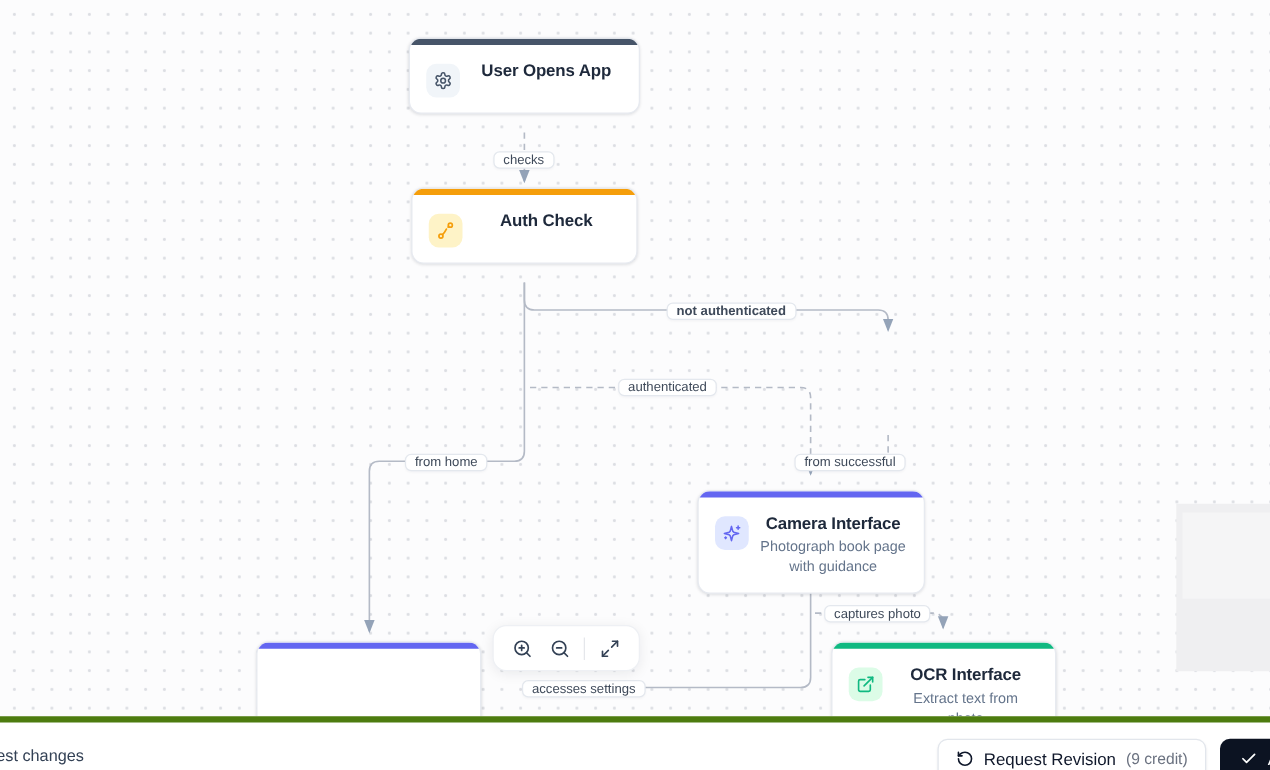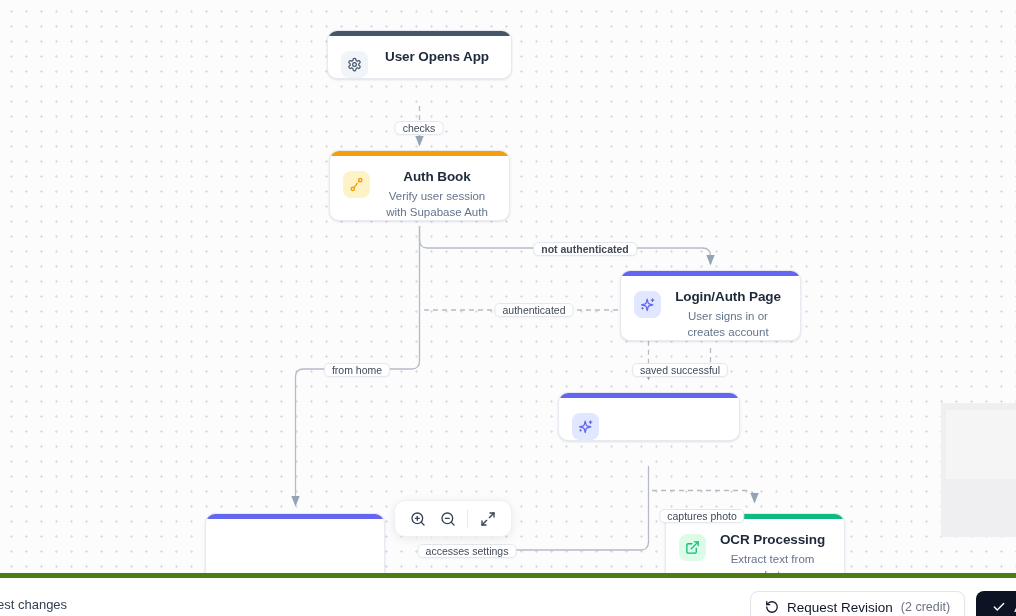"User Opens App" .node .body { padding: 11px 14px 0 13px -> 11px 14px 12px 13px }
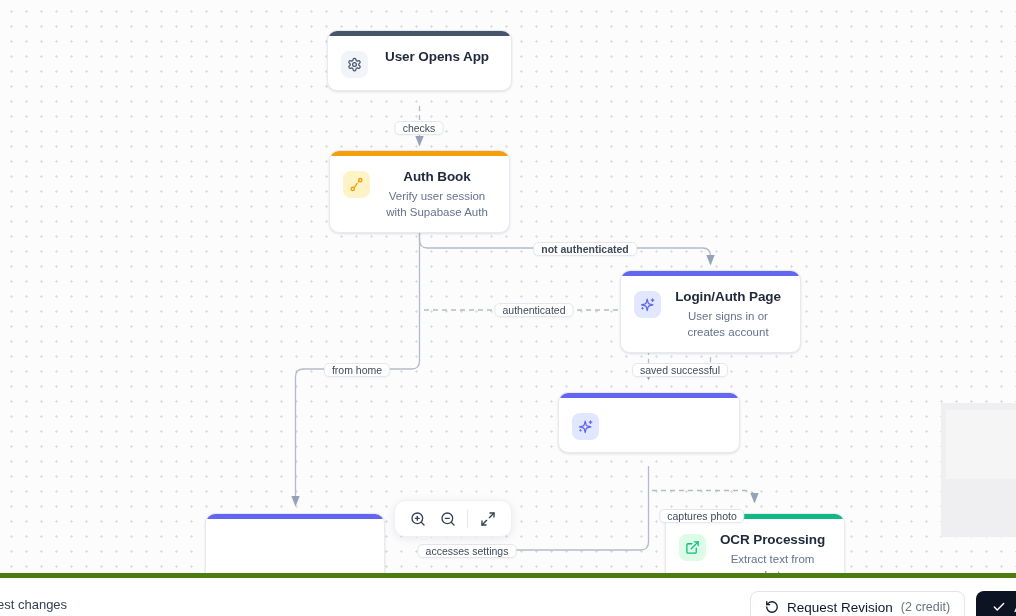"Auth Book" div.ntitle { text: Book -> Check }
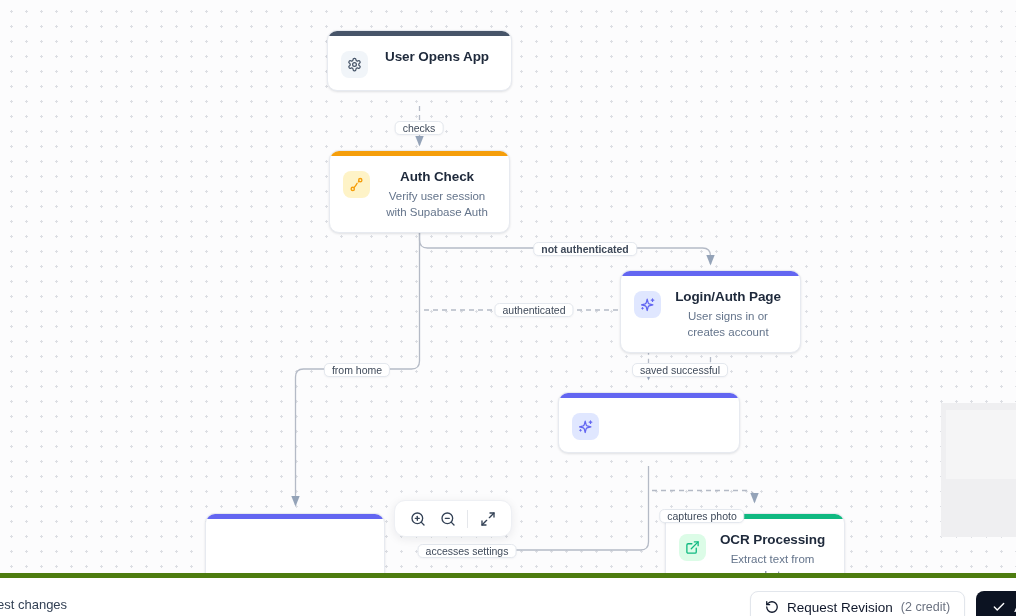"Verify user session with Supabase" div.ndesc { html: <div>Verify user session with Supabase Auth</div> -> none }
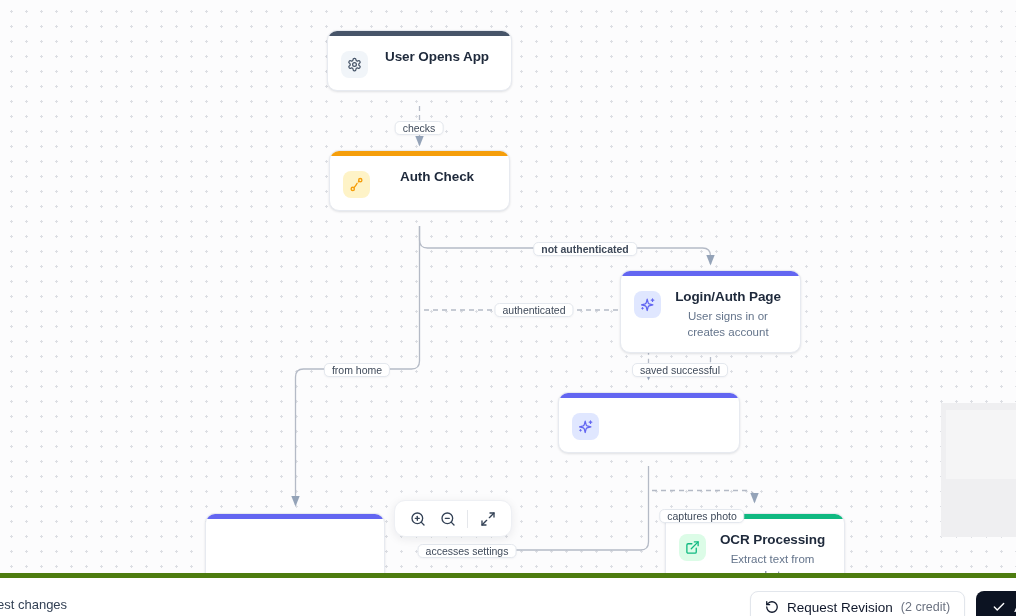"Login/Auth Page" div.node { html: <div> <div></div> <div> <div> <svg> <path></path> <path></path> </svg> </div> <div> <div>Login/Auth Page</div> <div>User signs in or creates account</div> </div> </div> </div> -> none }
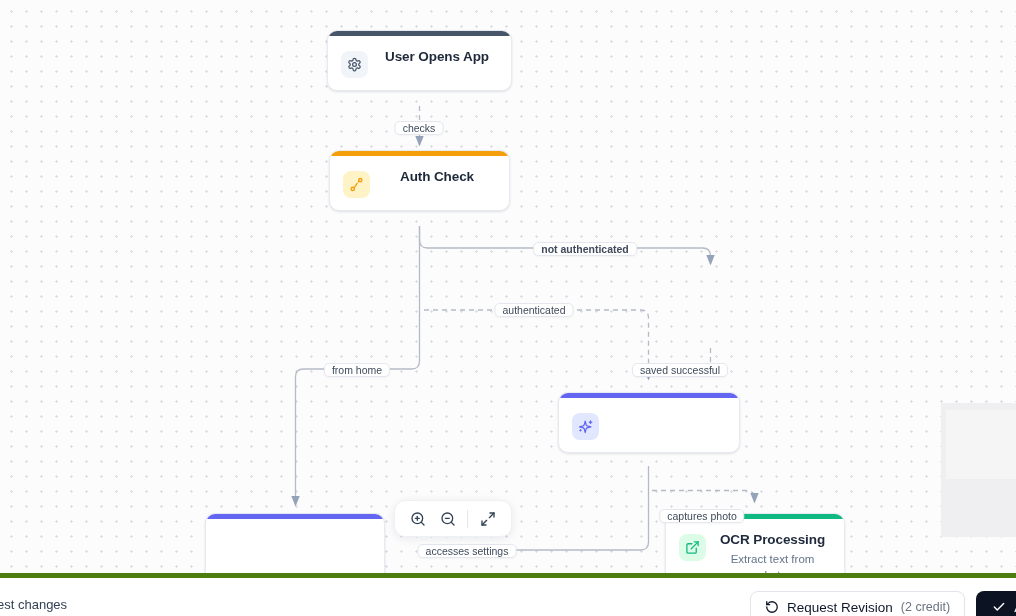"saved successful" div.edge-label { text: saved -> from }
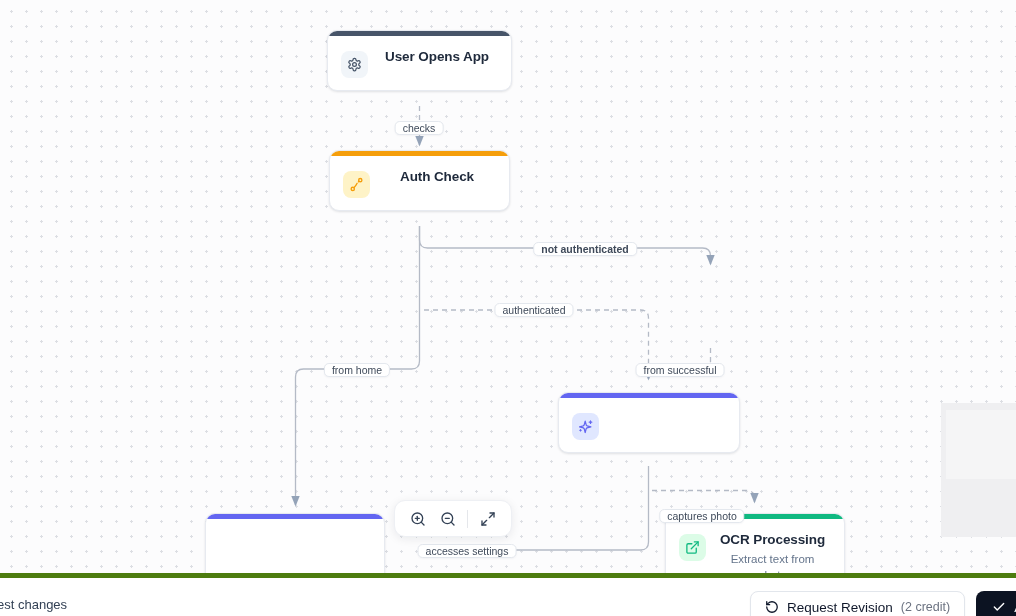"Camera Interface" div.ntext { html: none -> <div> <div>Camera Interface</div> <div>Photograph book page with guidance</div> </div> }
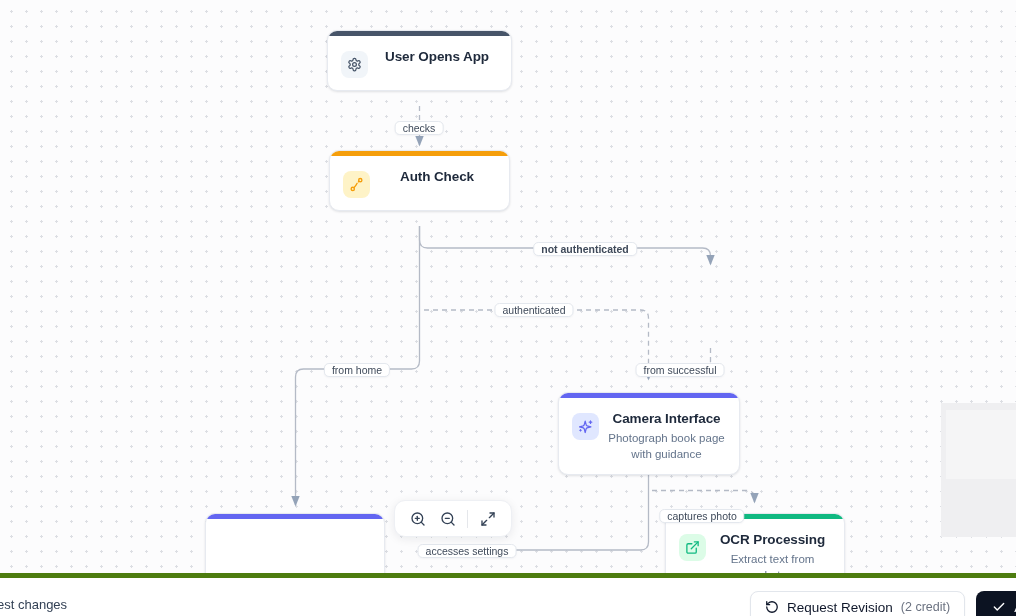"captures photo" div.edge-label { margin-top: 25px -> none }
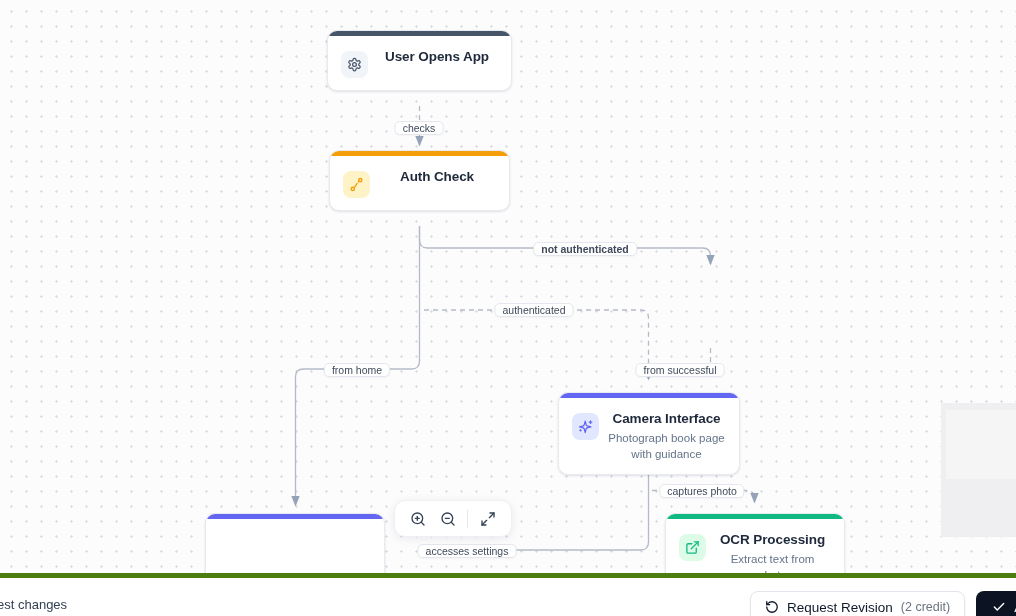"OCR Processing" div.ntitle { text: Processing -> Interface }
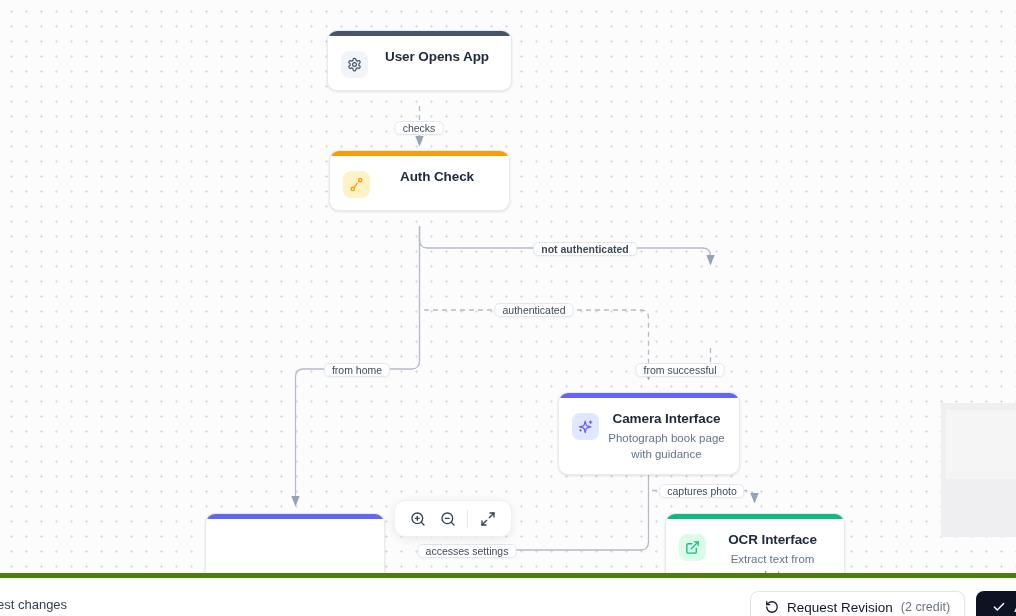"(2 credit)" span.credit { text: 2 -> 9 }
